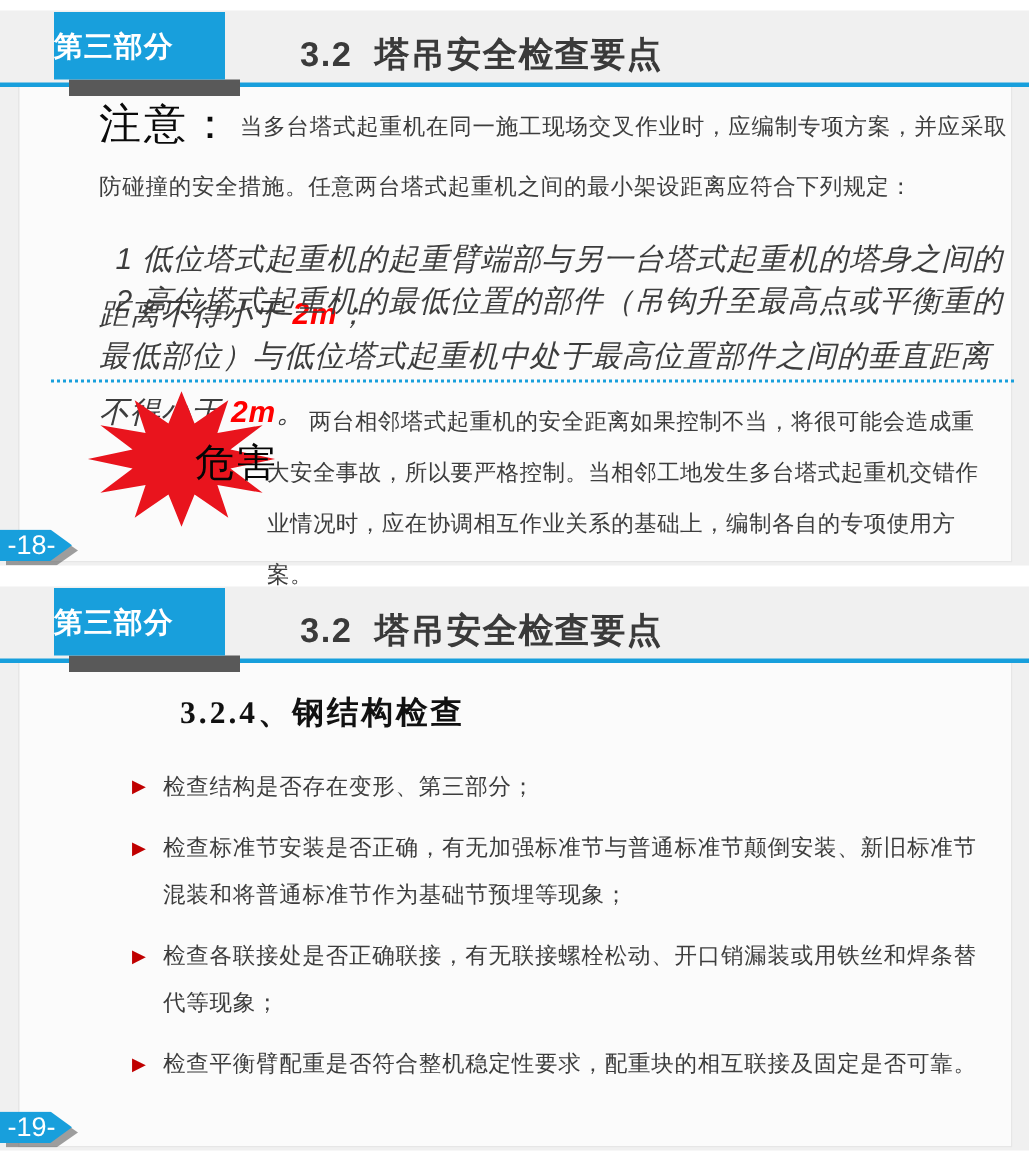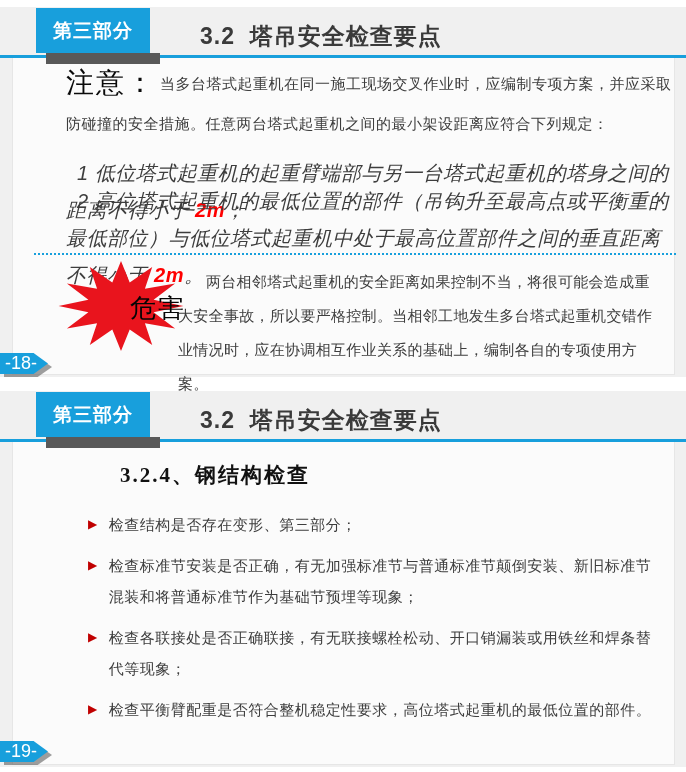"第三部分" .part-tab { justify-content: center -> none }
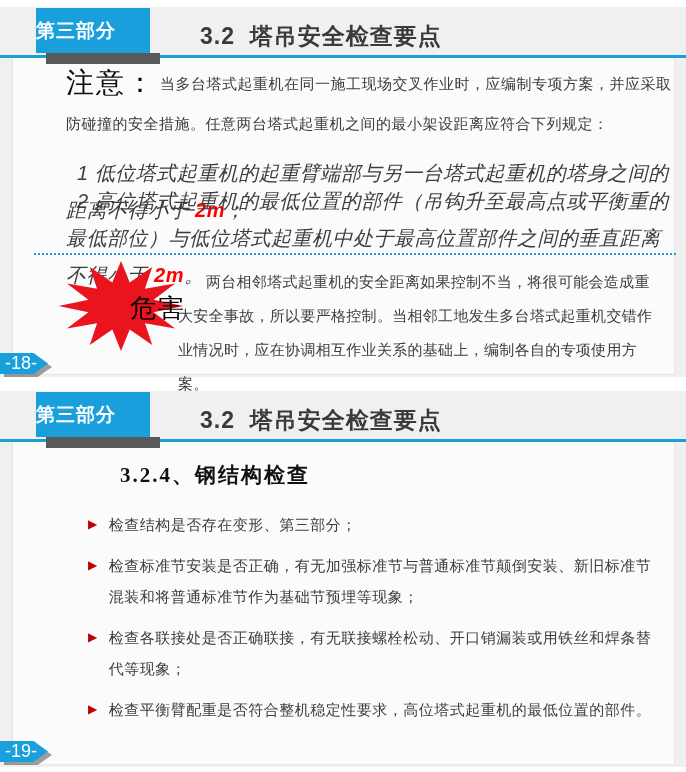"检查平衡臂配重是否符合整机稳定性要求，高位塔式起重机的最低位置的部件。" span { text: 高位塔式起重机的最低位置的部件 -> 配重块的相互联接及固定是否可靠 }
